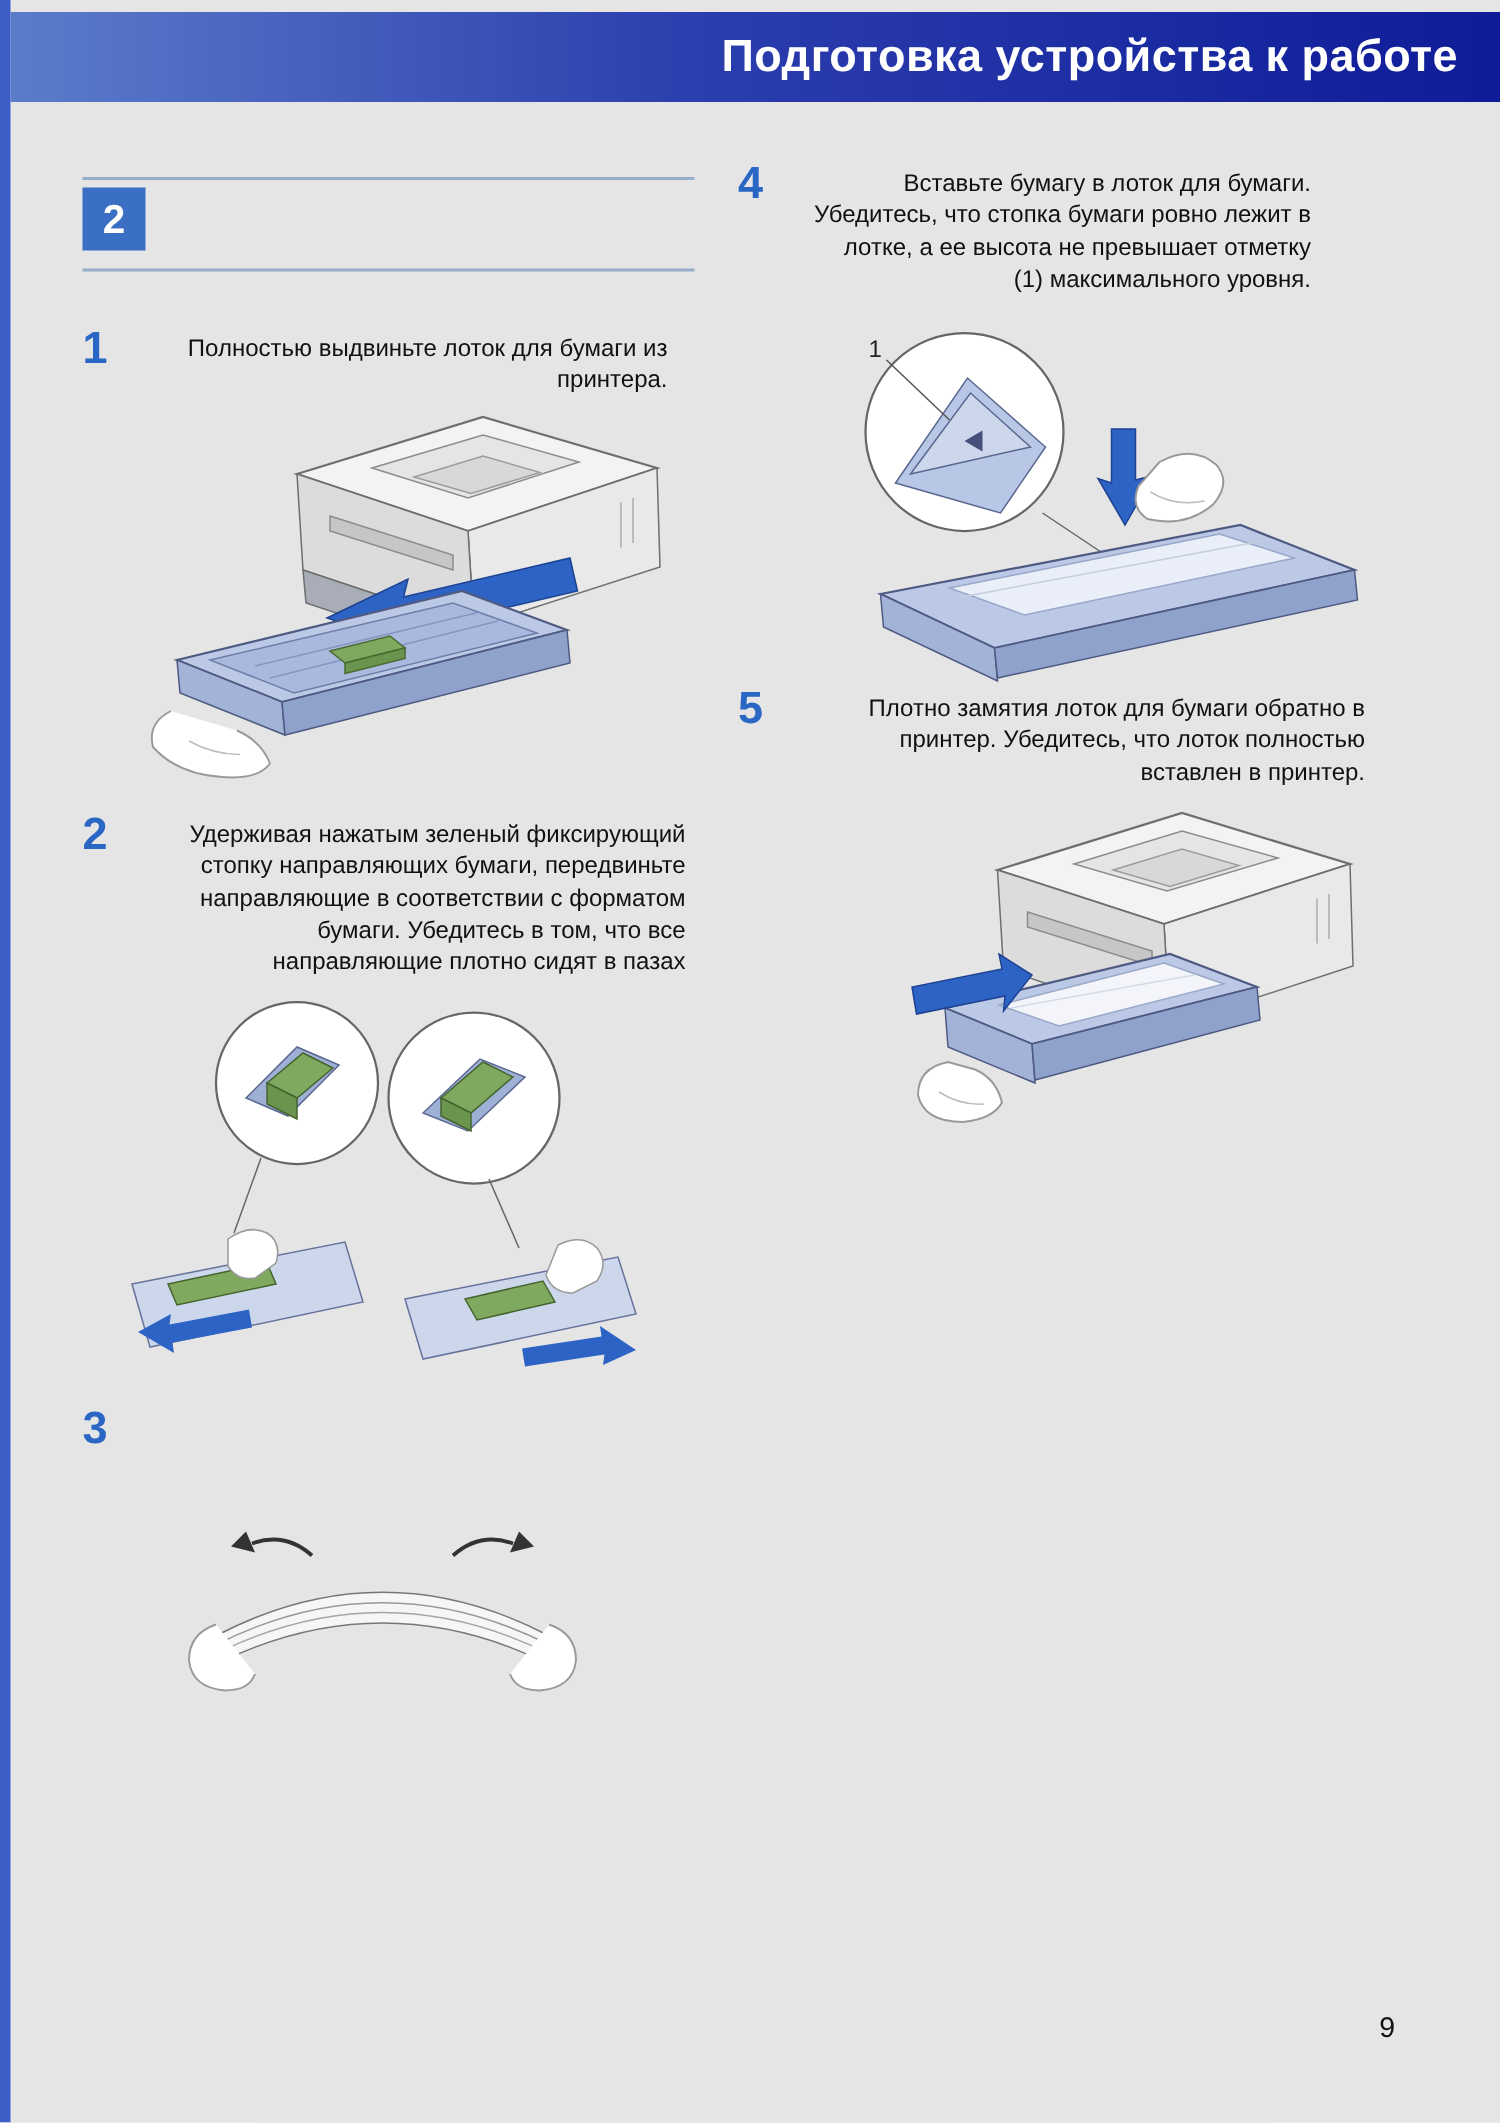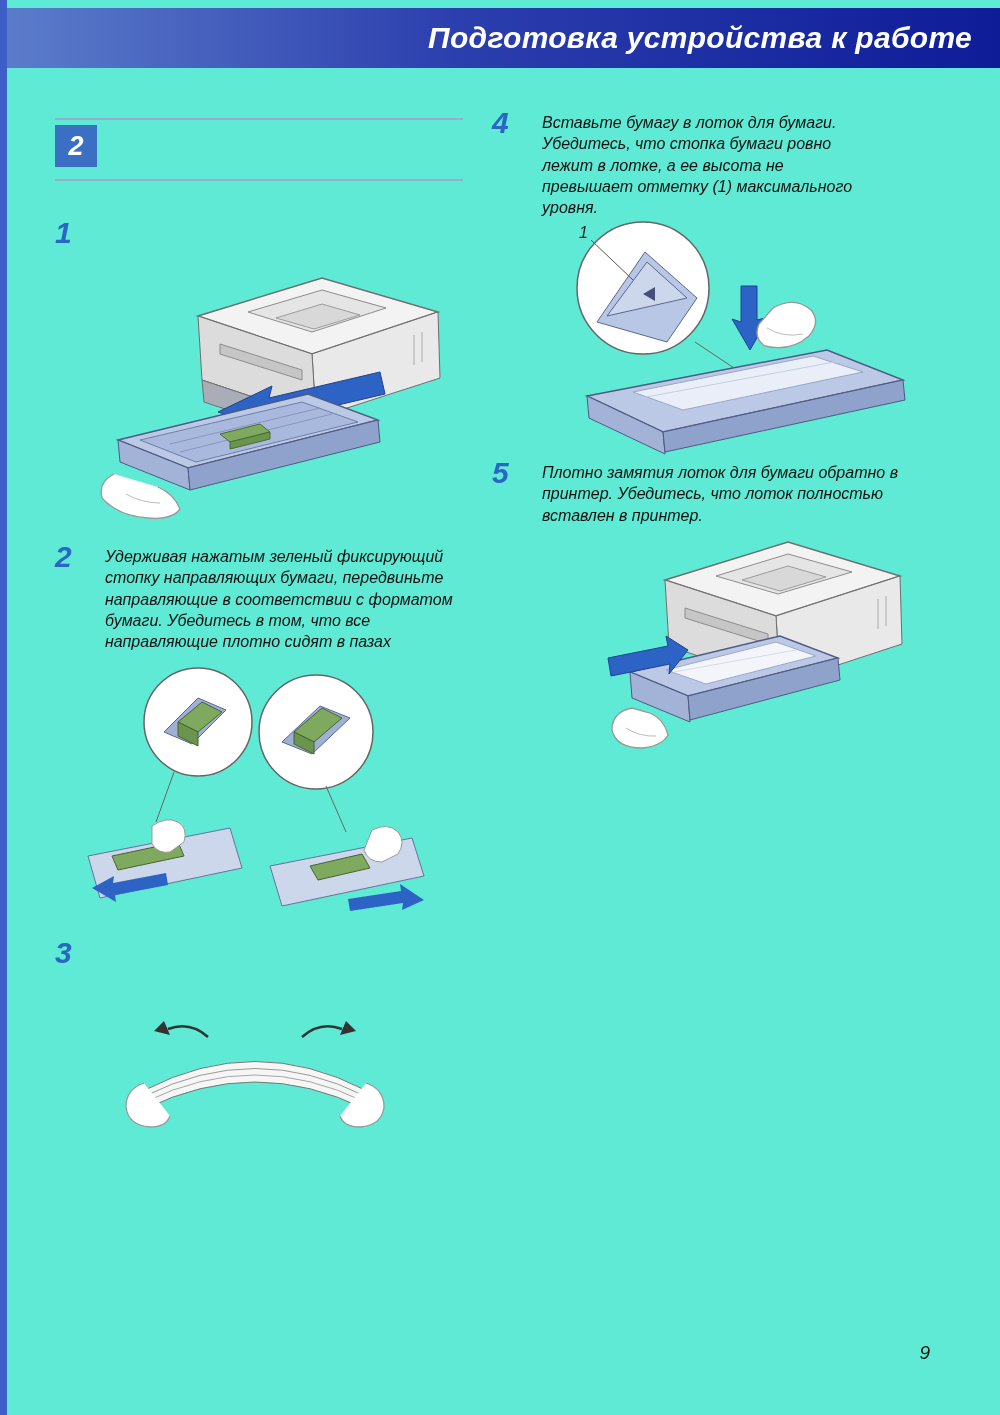"Подготовка устройства к работе" .page { background: #5eead4 -> #e5e5e5; font-style: italic -> none }
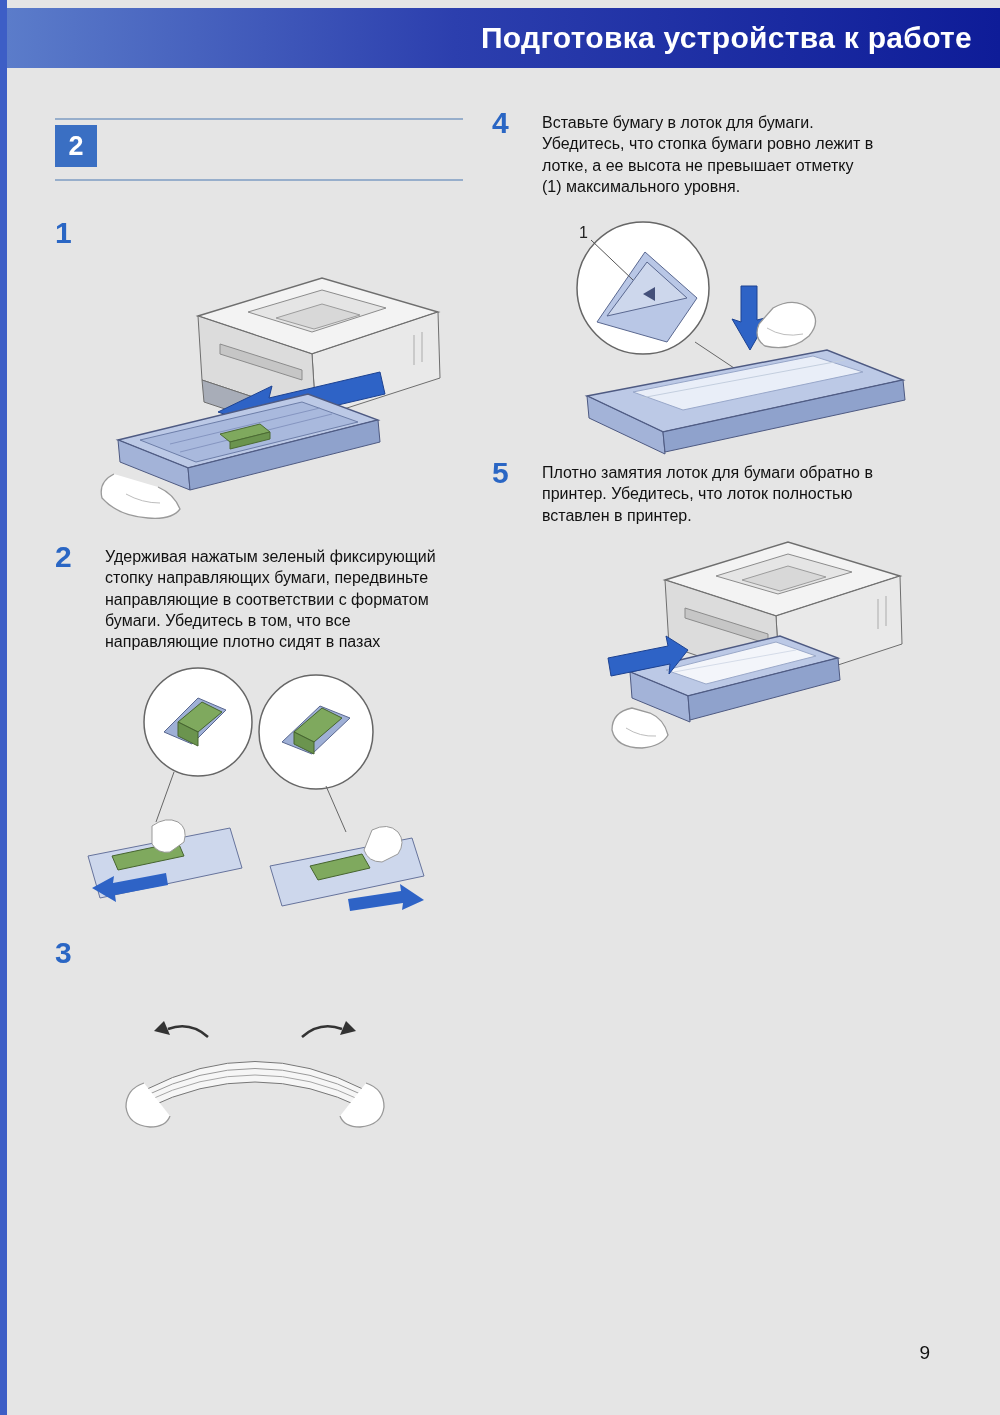"Вставьте бумагу в лоток для" .step-text { text-align: none -> right }
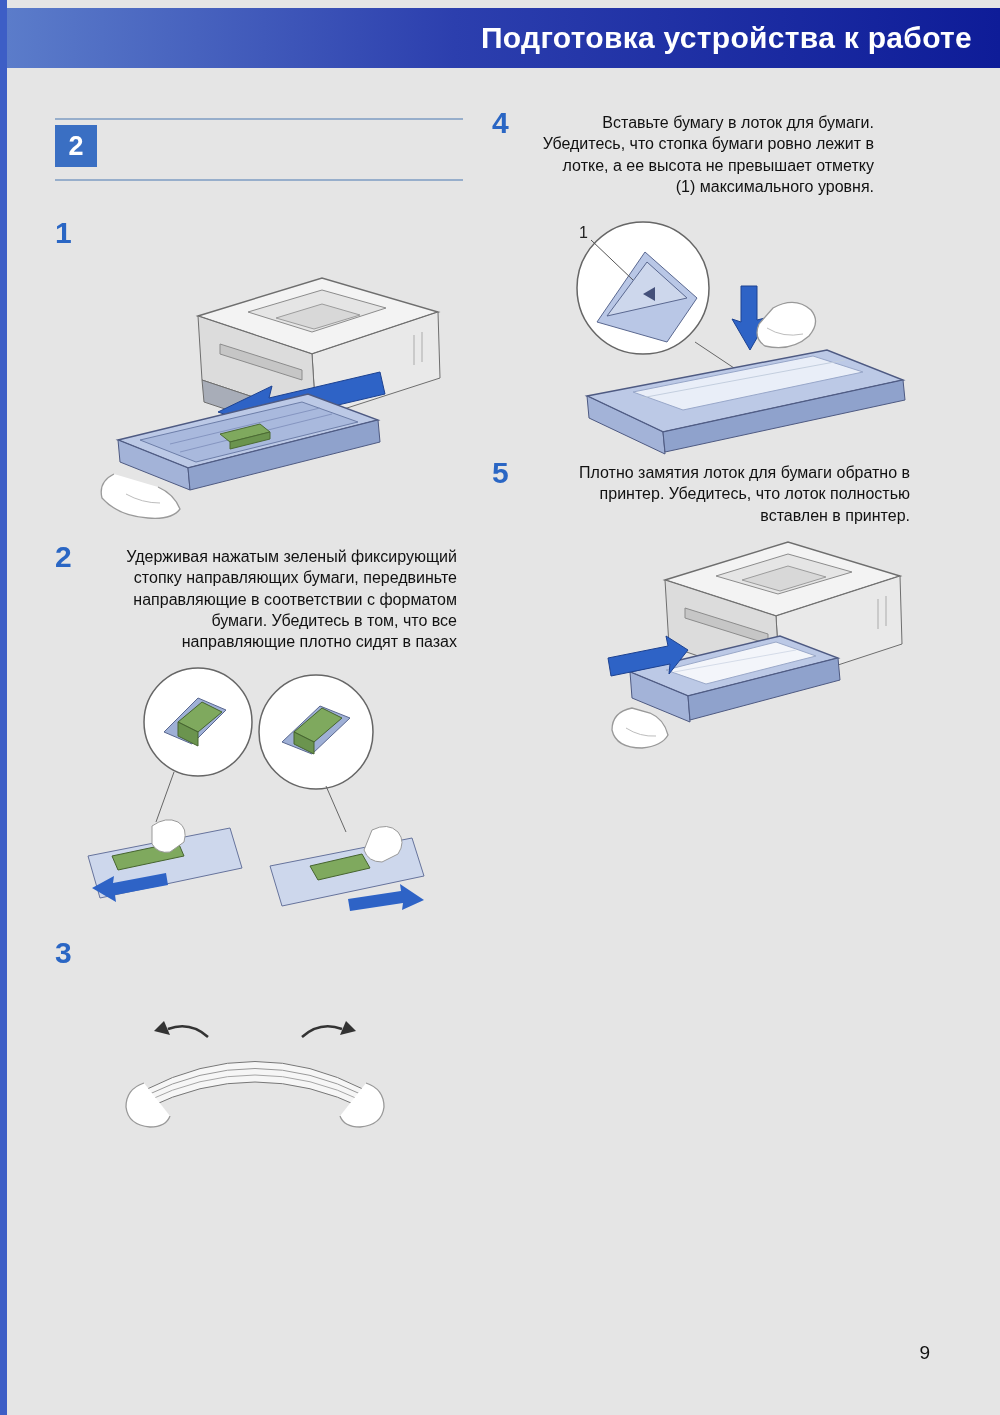"Полностью выдвиньте лоток для бумаги" p.step-text { html: none -> <p>Полностью выдвиньте лоток для бумаги из принтера.</p> }
